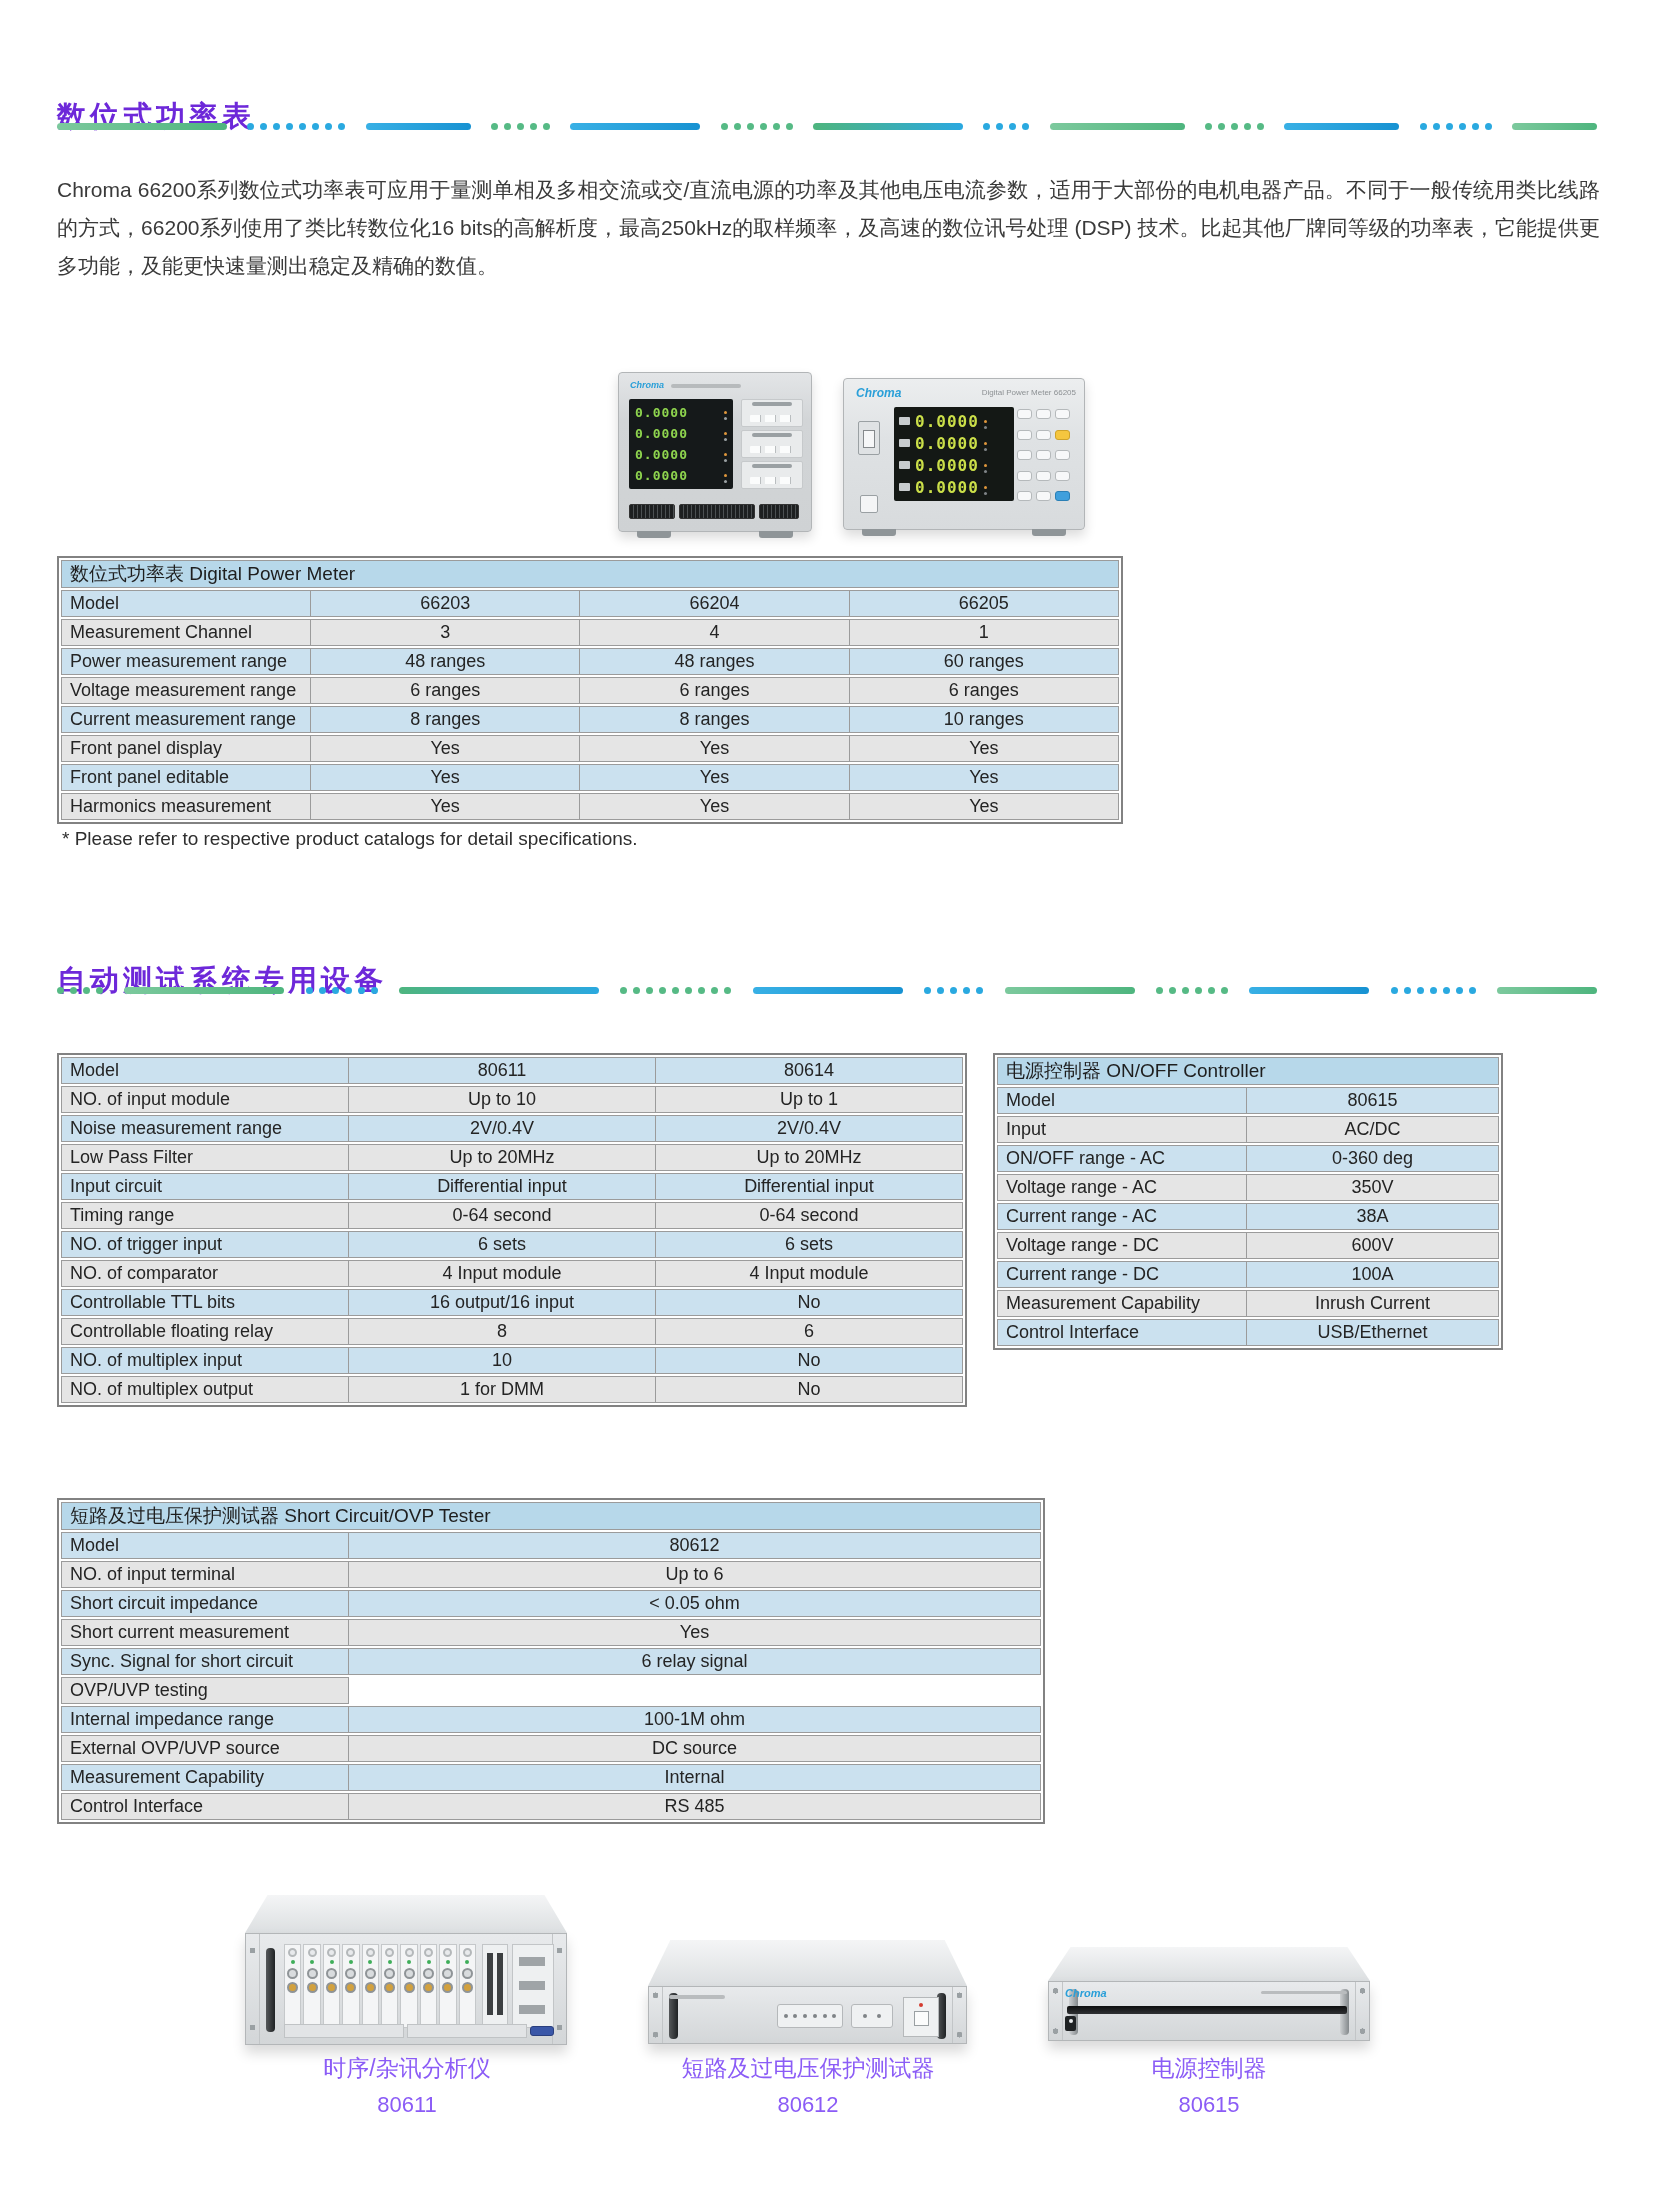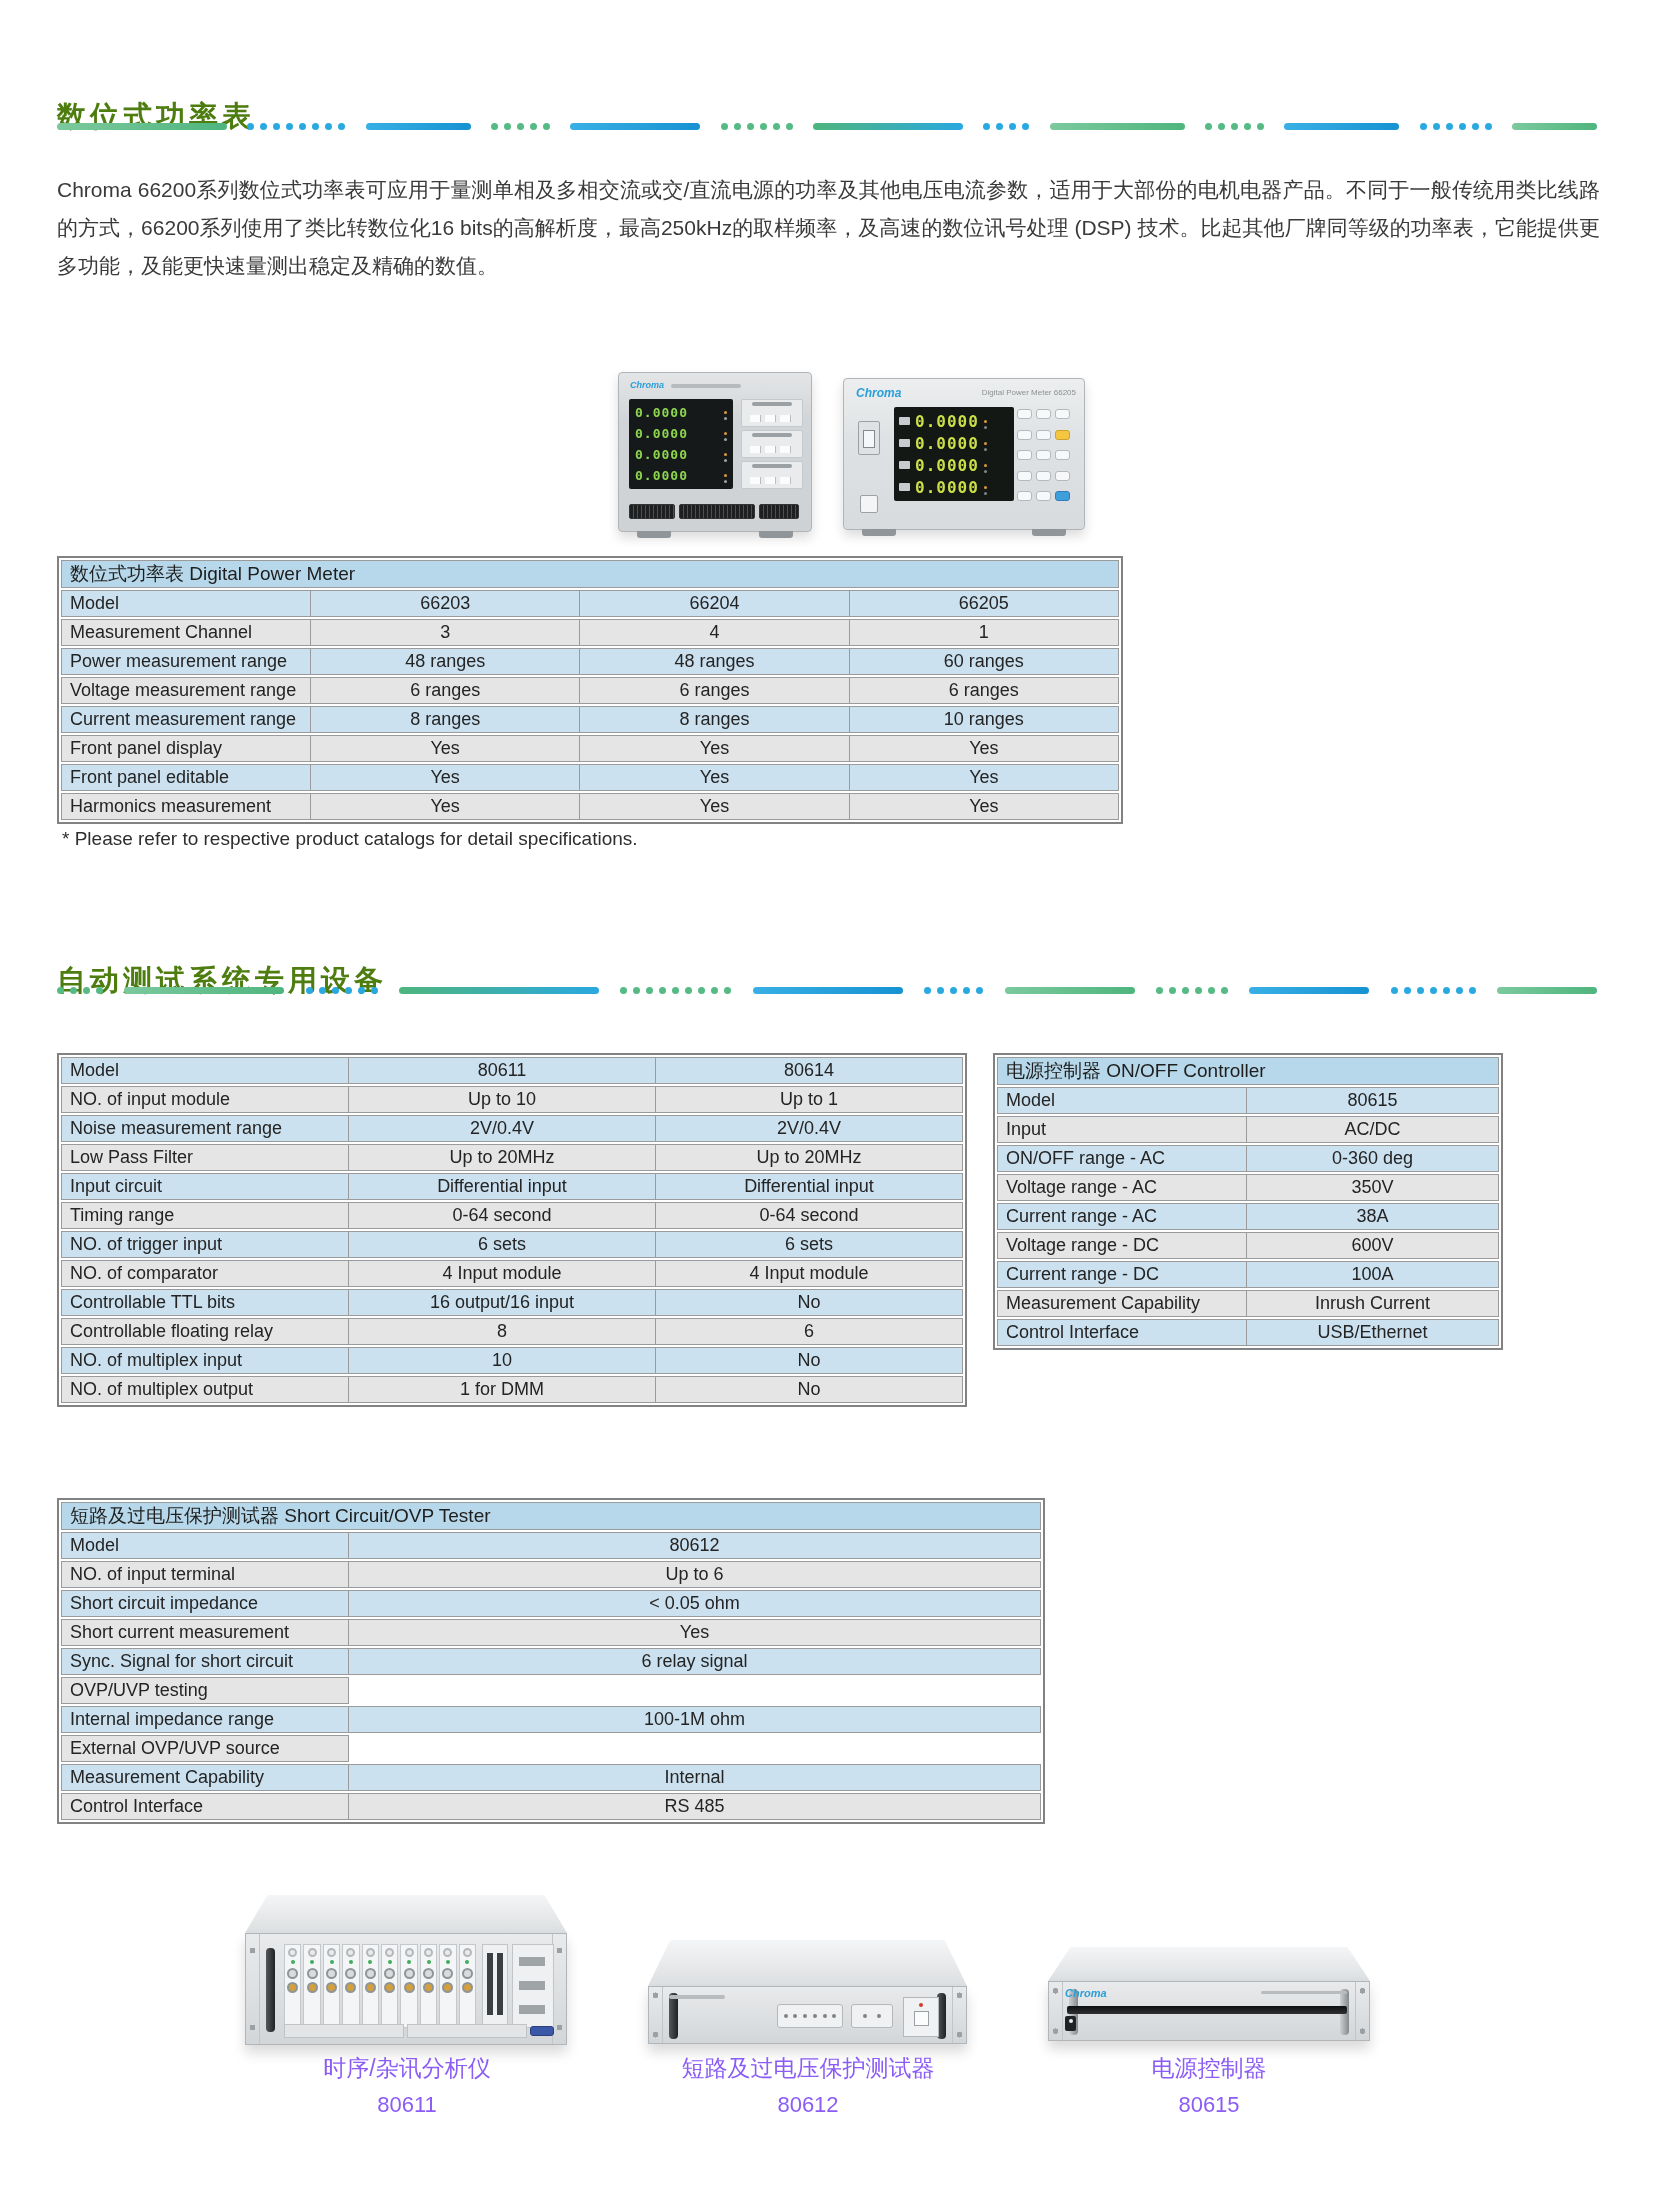"数位式功率表" .sec-title { color: #4d7c0f -> #6d28d9 }
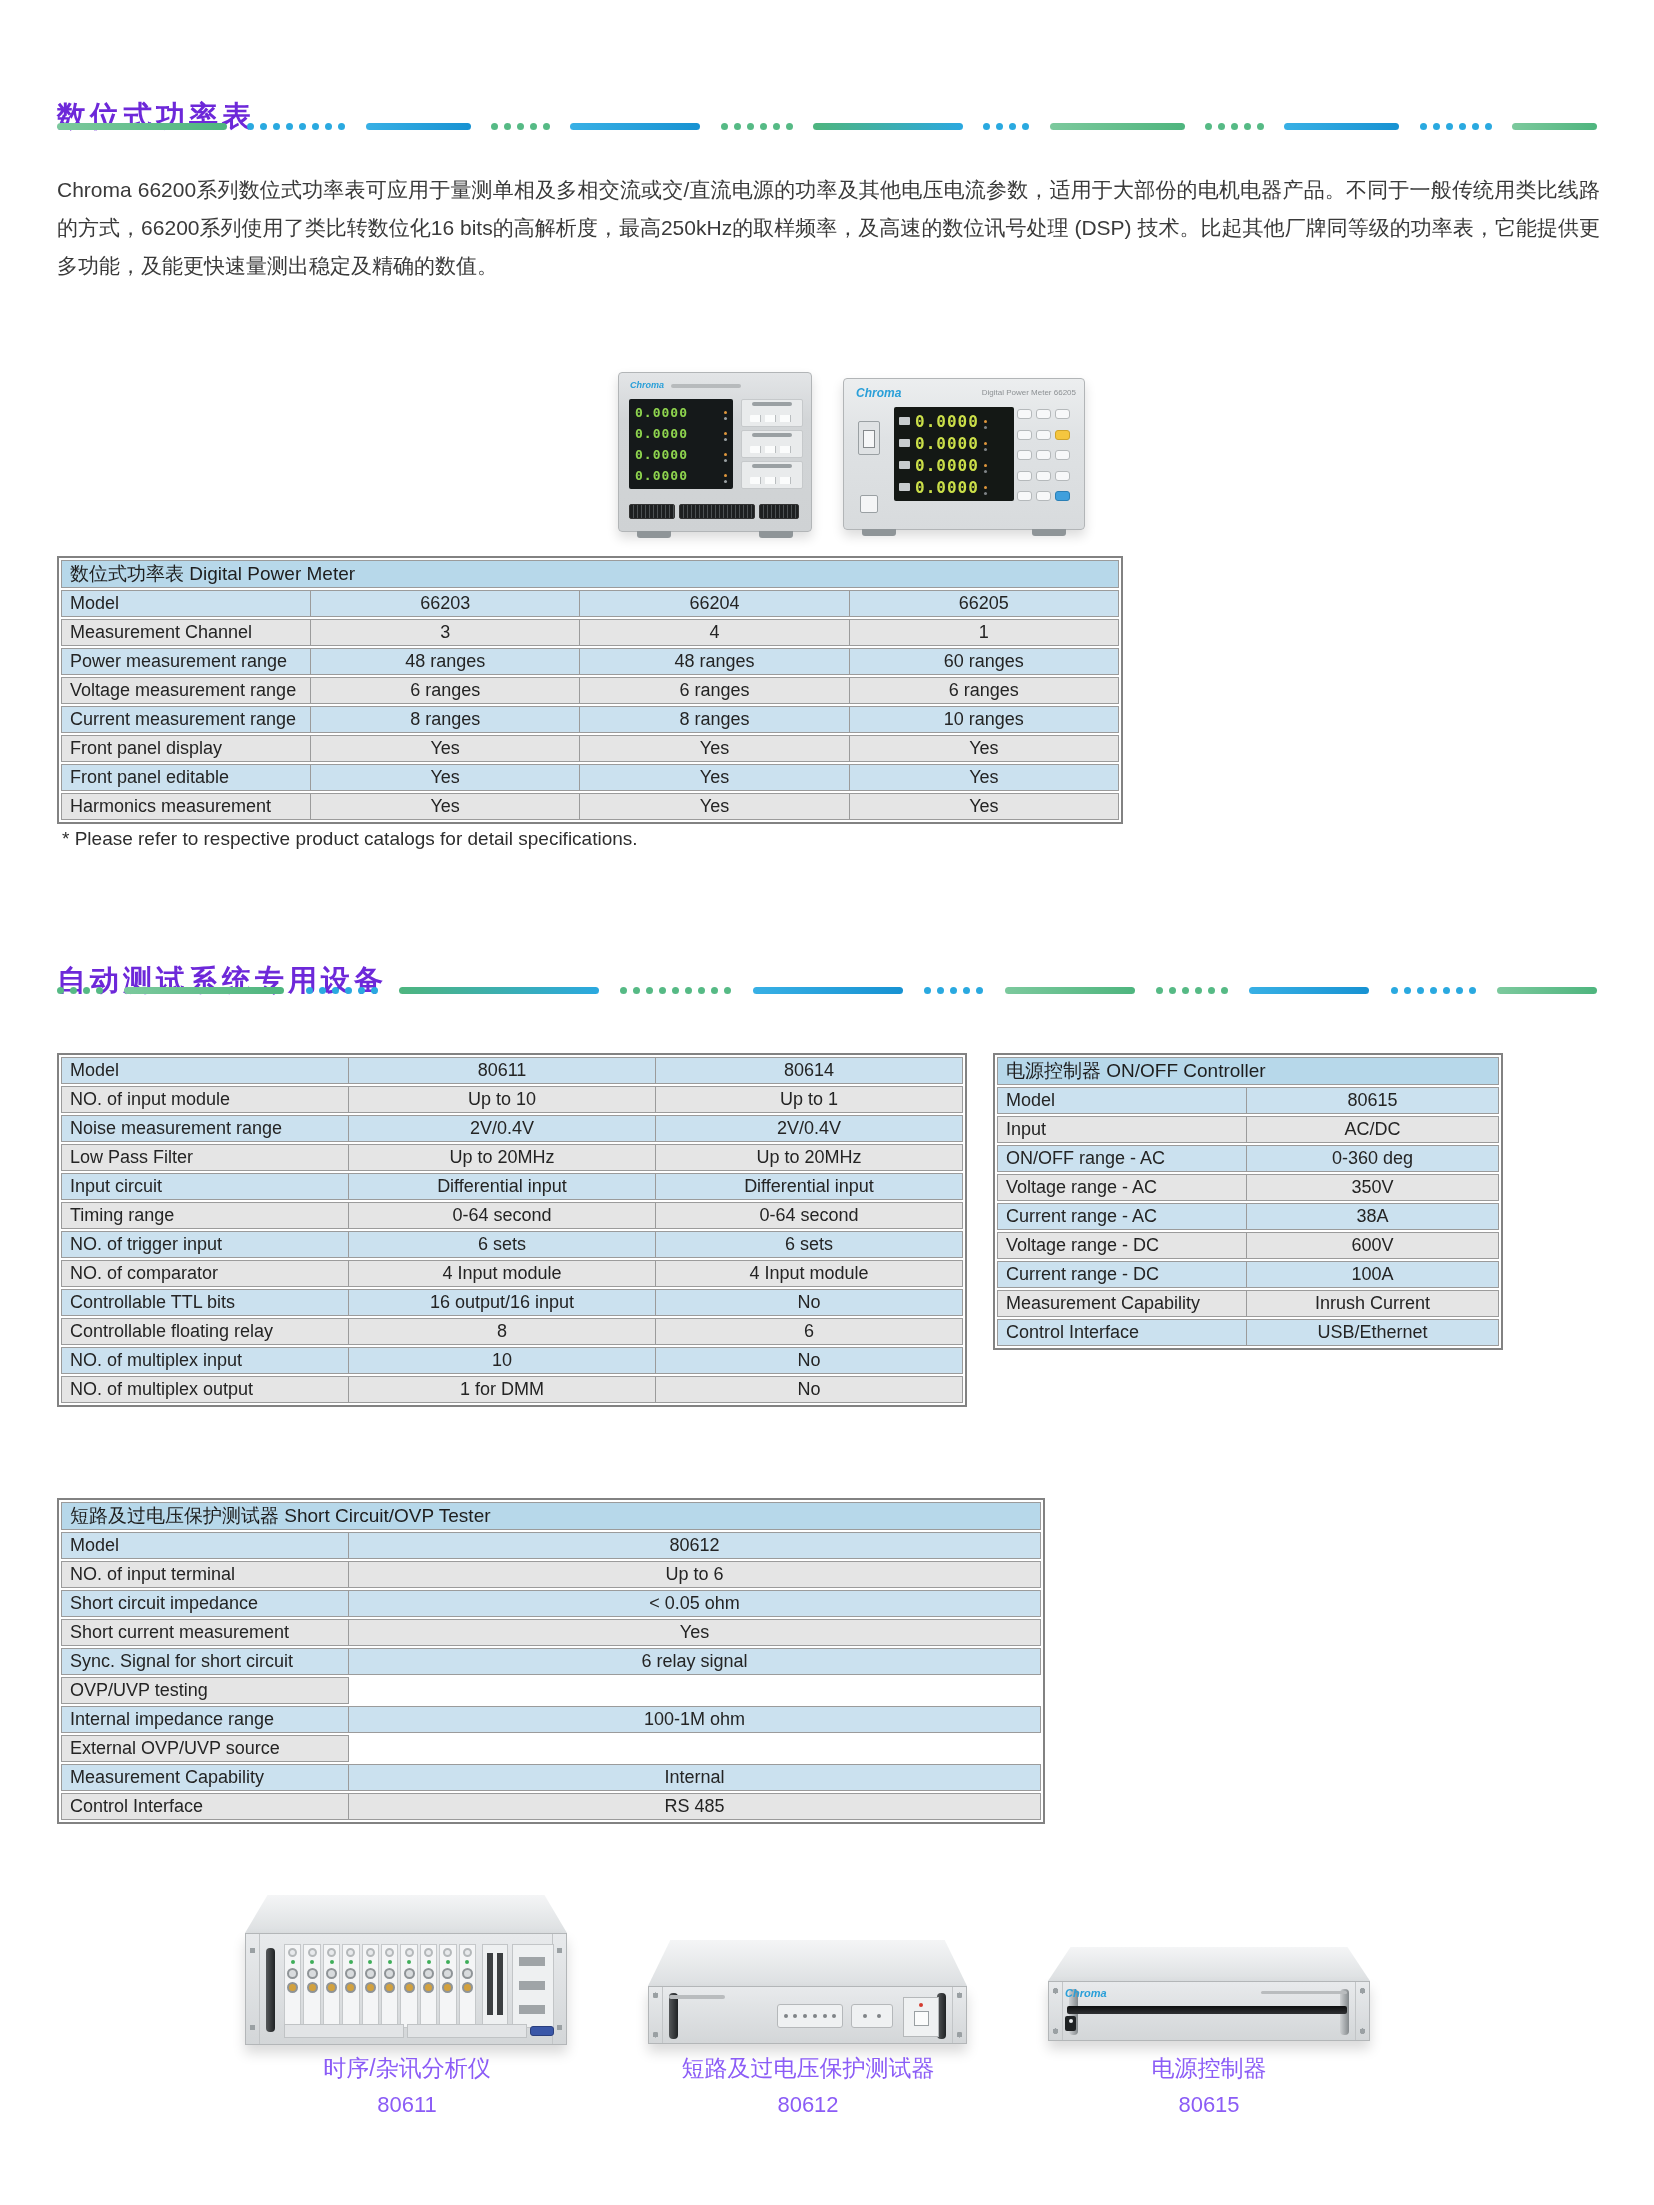"DC source" div.td { html: none -> <div>DC source</div> }
